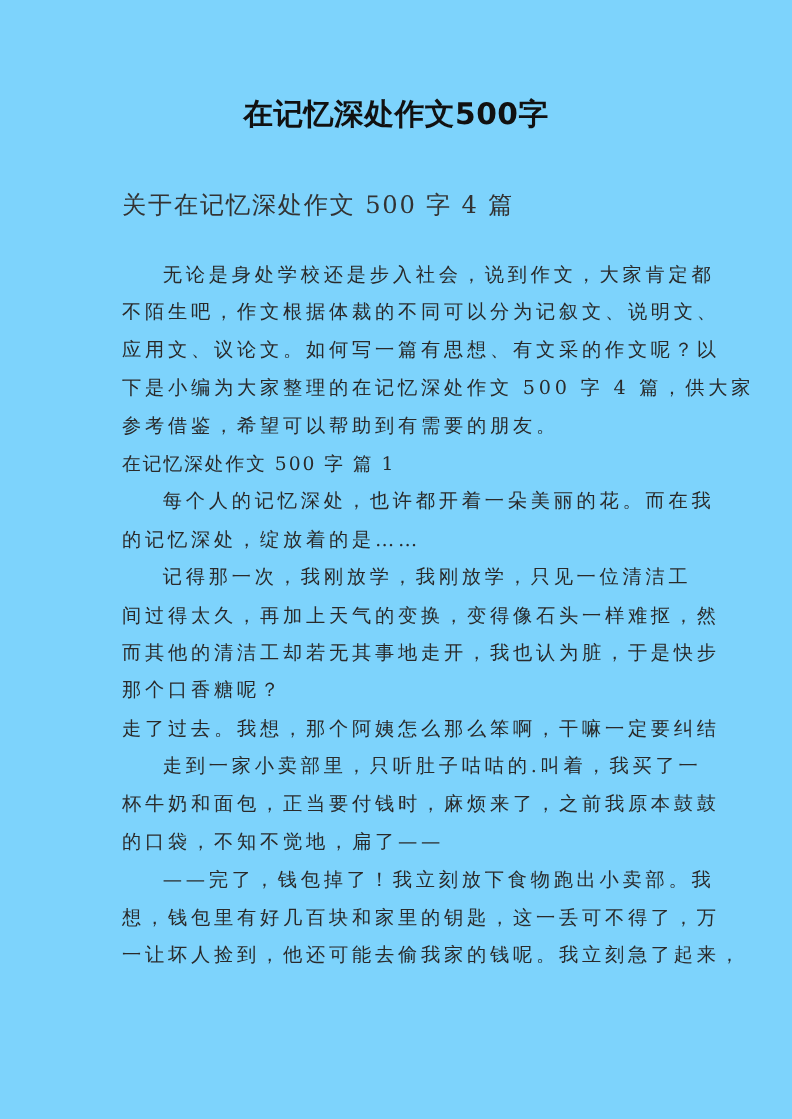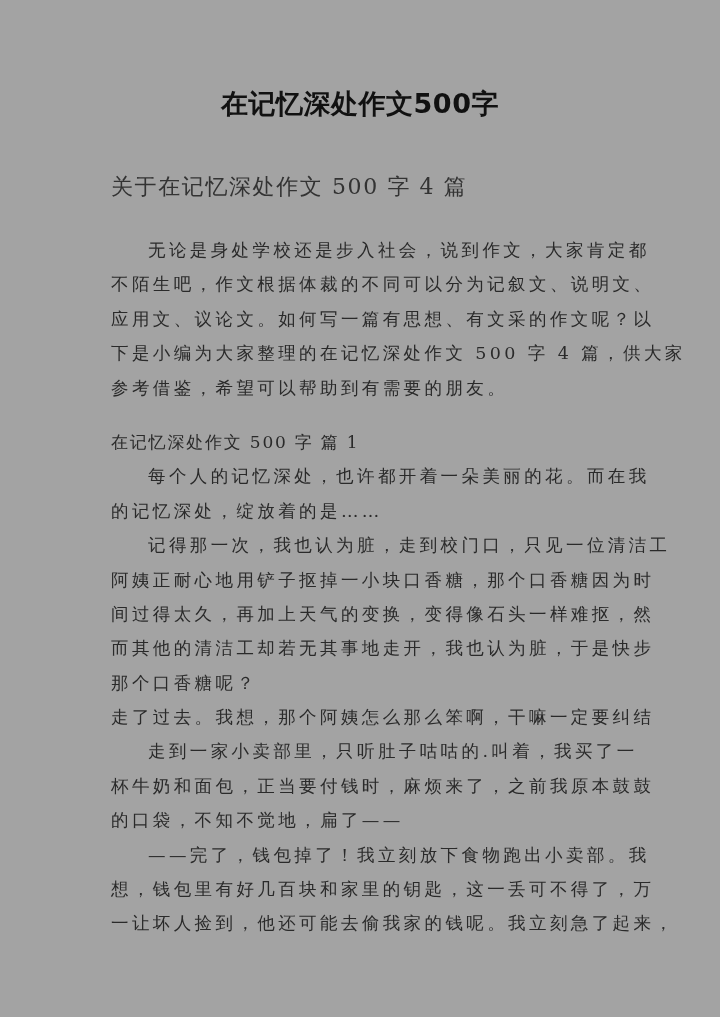"在记忆深处作文500字" .page { background: #a3a3a3 -> #7dd3fc }
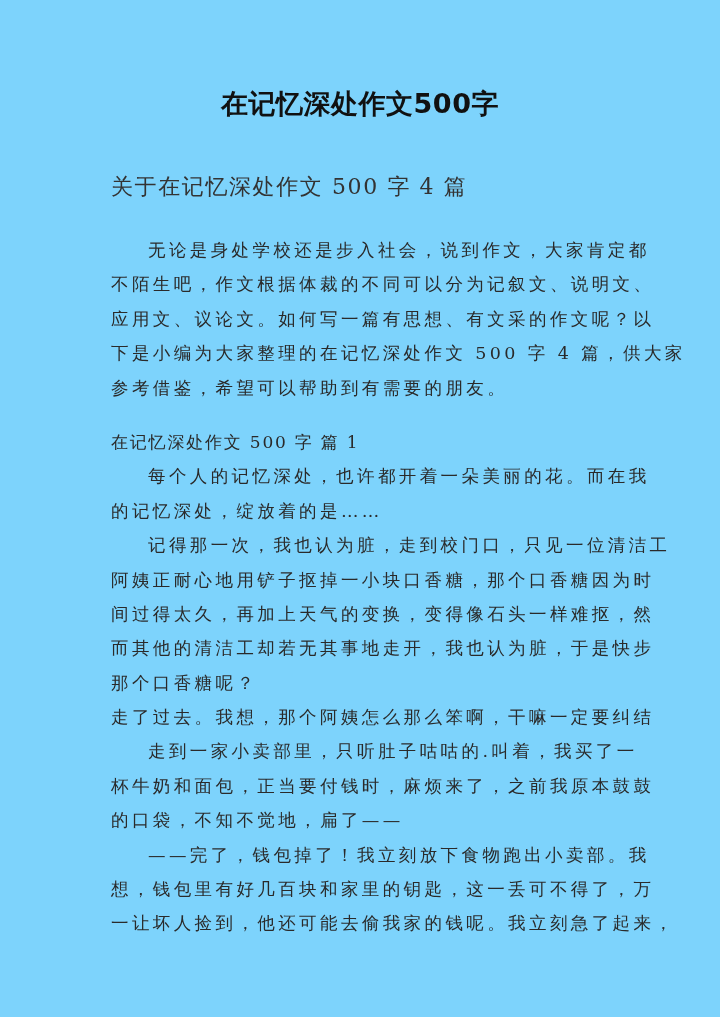"在记忆深处作文 500 字 篇 1" .heading-line { margin-top: 20px -> none }
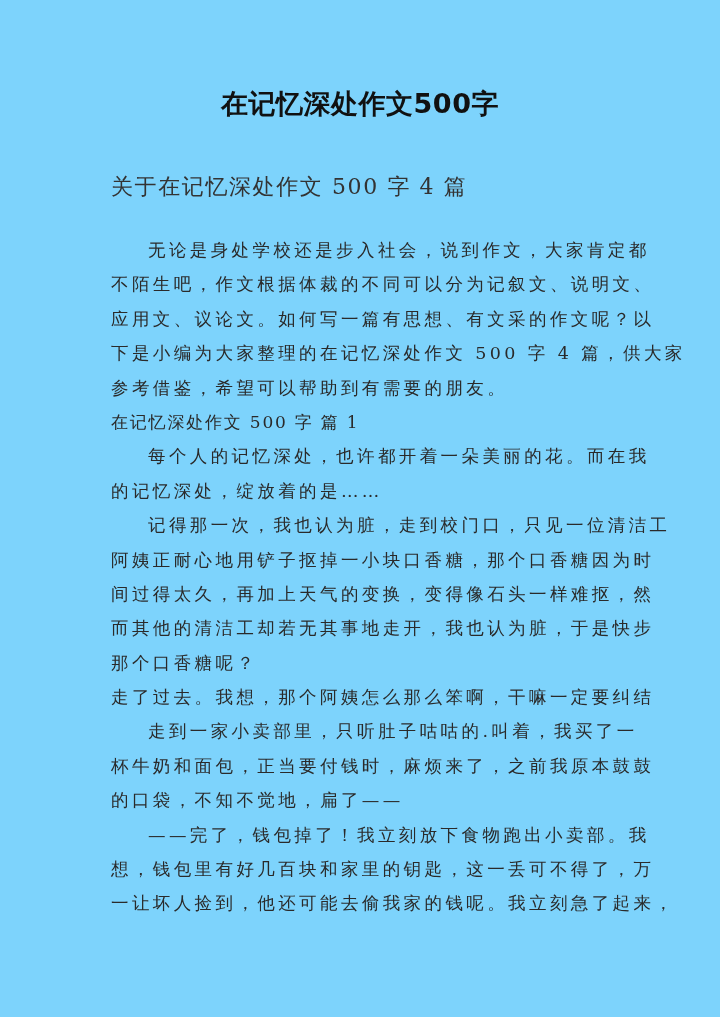"记得那一次，我也认为脏，走到校门口，只见一位清洁工" span.line { text: 也认为脏，走到校门口 -> 刚放学，我刚放学 }
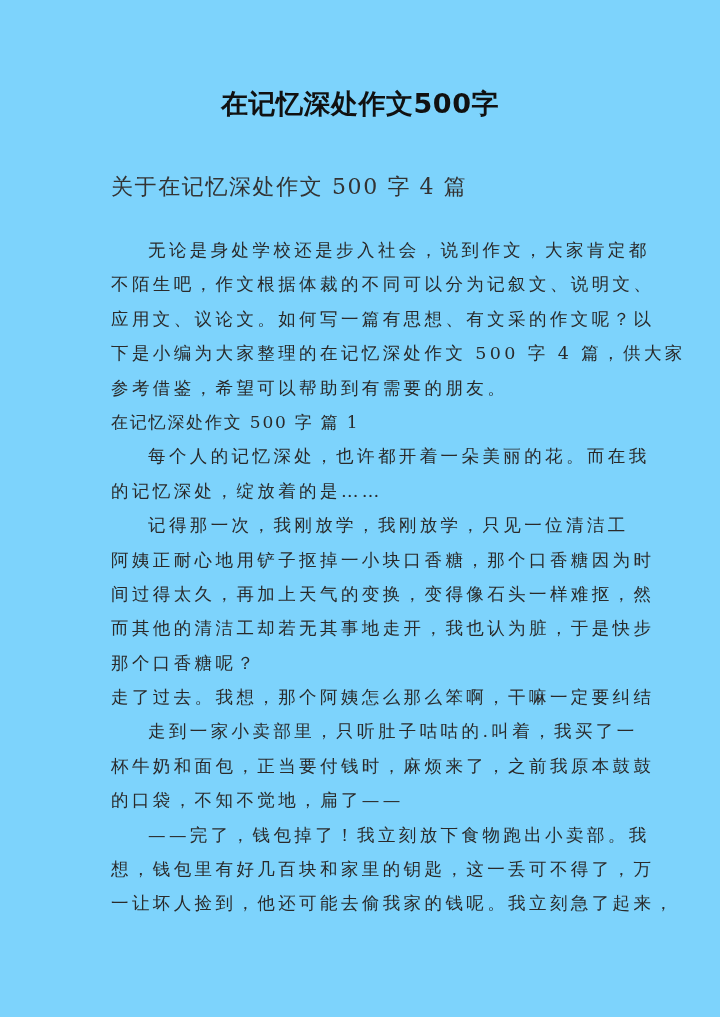"阿姨正耐心地用铲子抠掉一小块口香糖，那个口香糖因为时" span.line { html: <span>阿姨正耐心地用铲子抠掉一小块口香糖，那个口香糖因为时</span> -> none }
